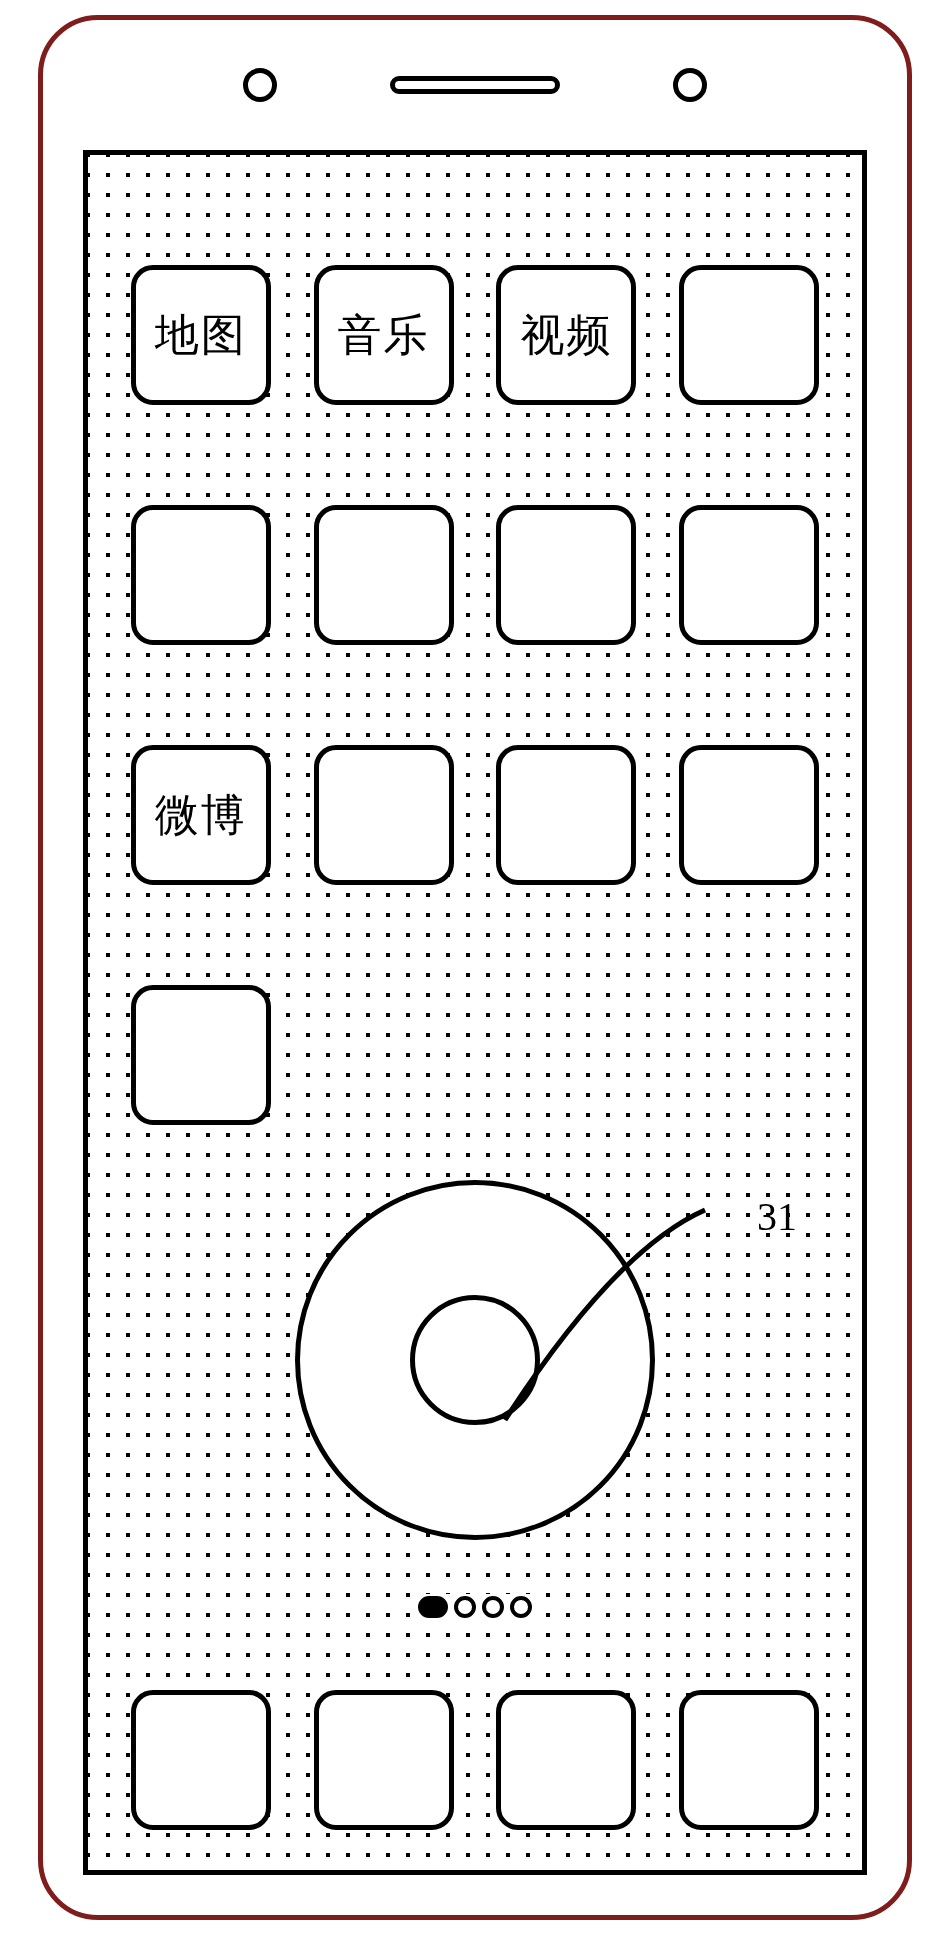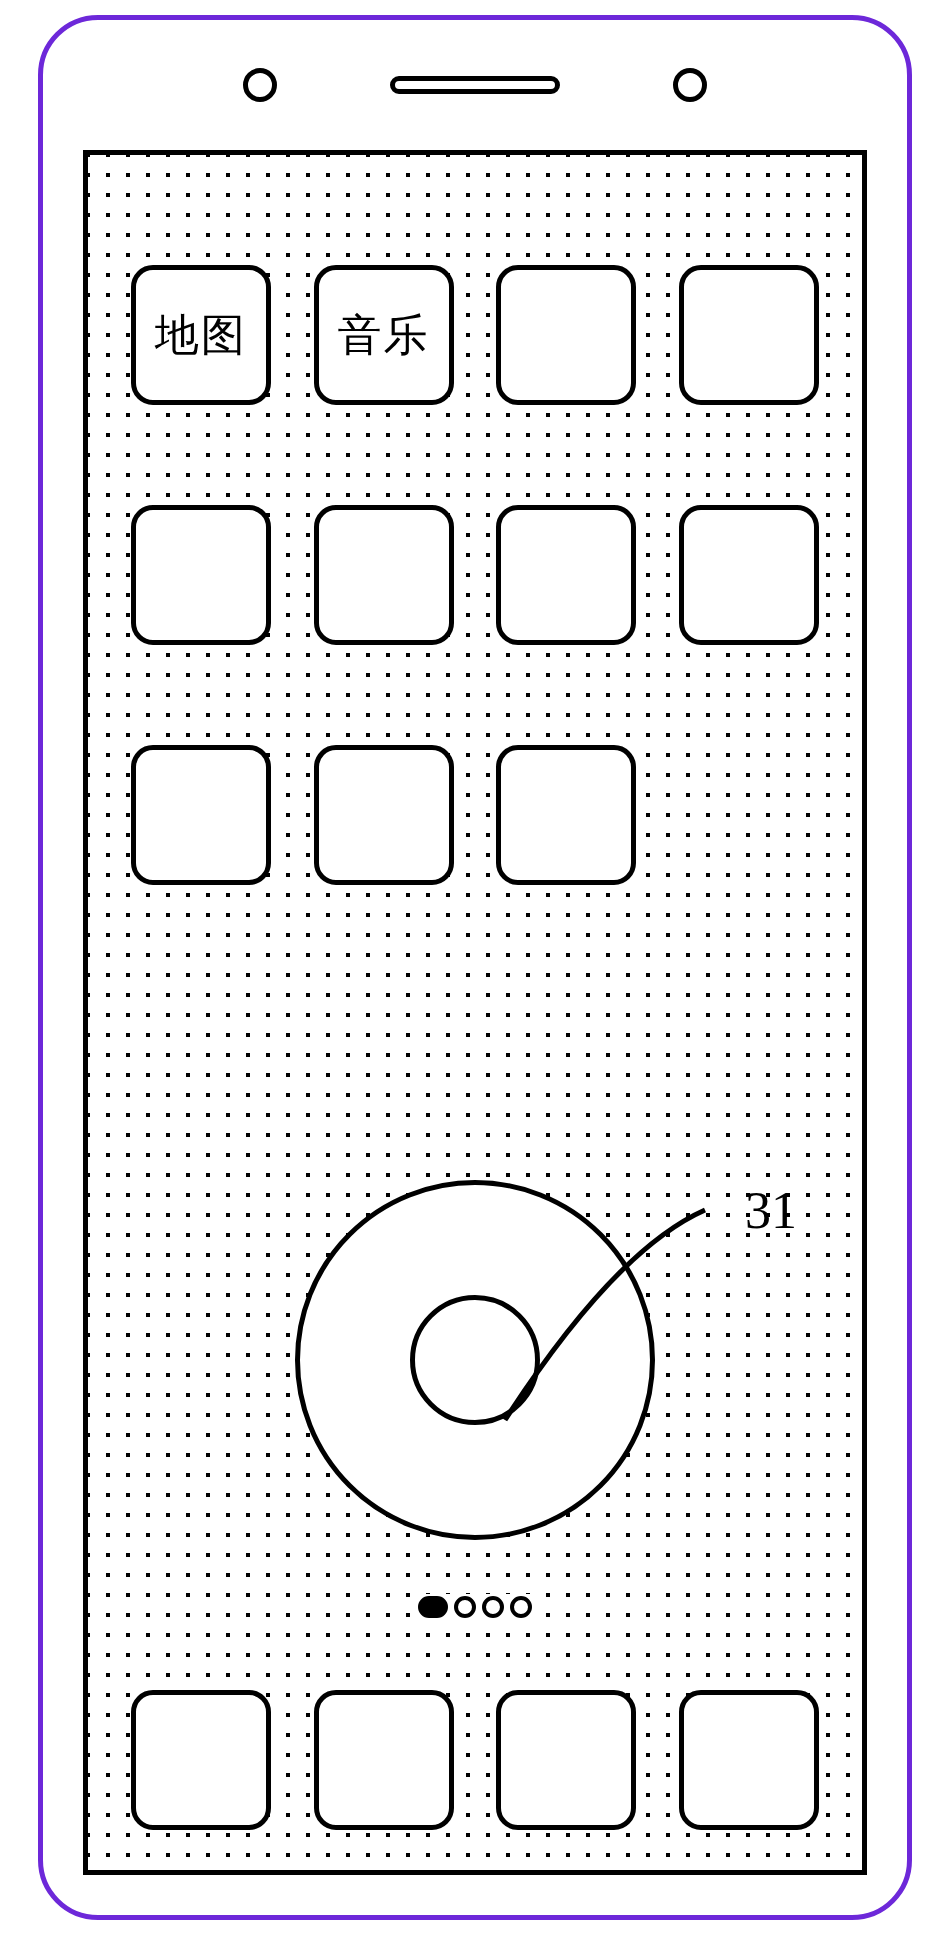"地图" .phone-outer { border: 5px solid #6d28d9 -> 5px solid #7f1d1d }
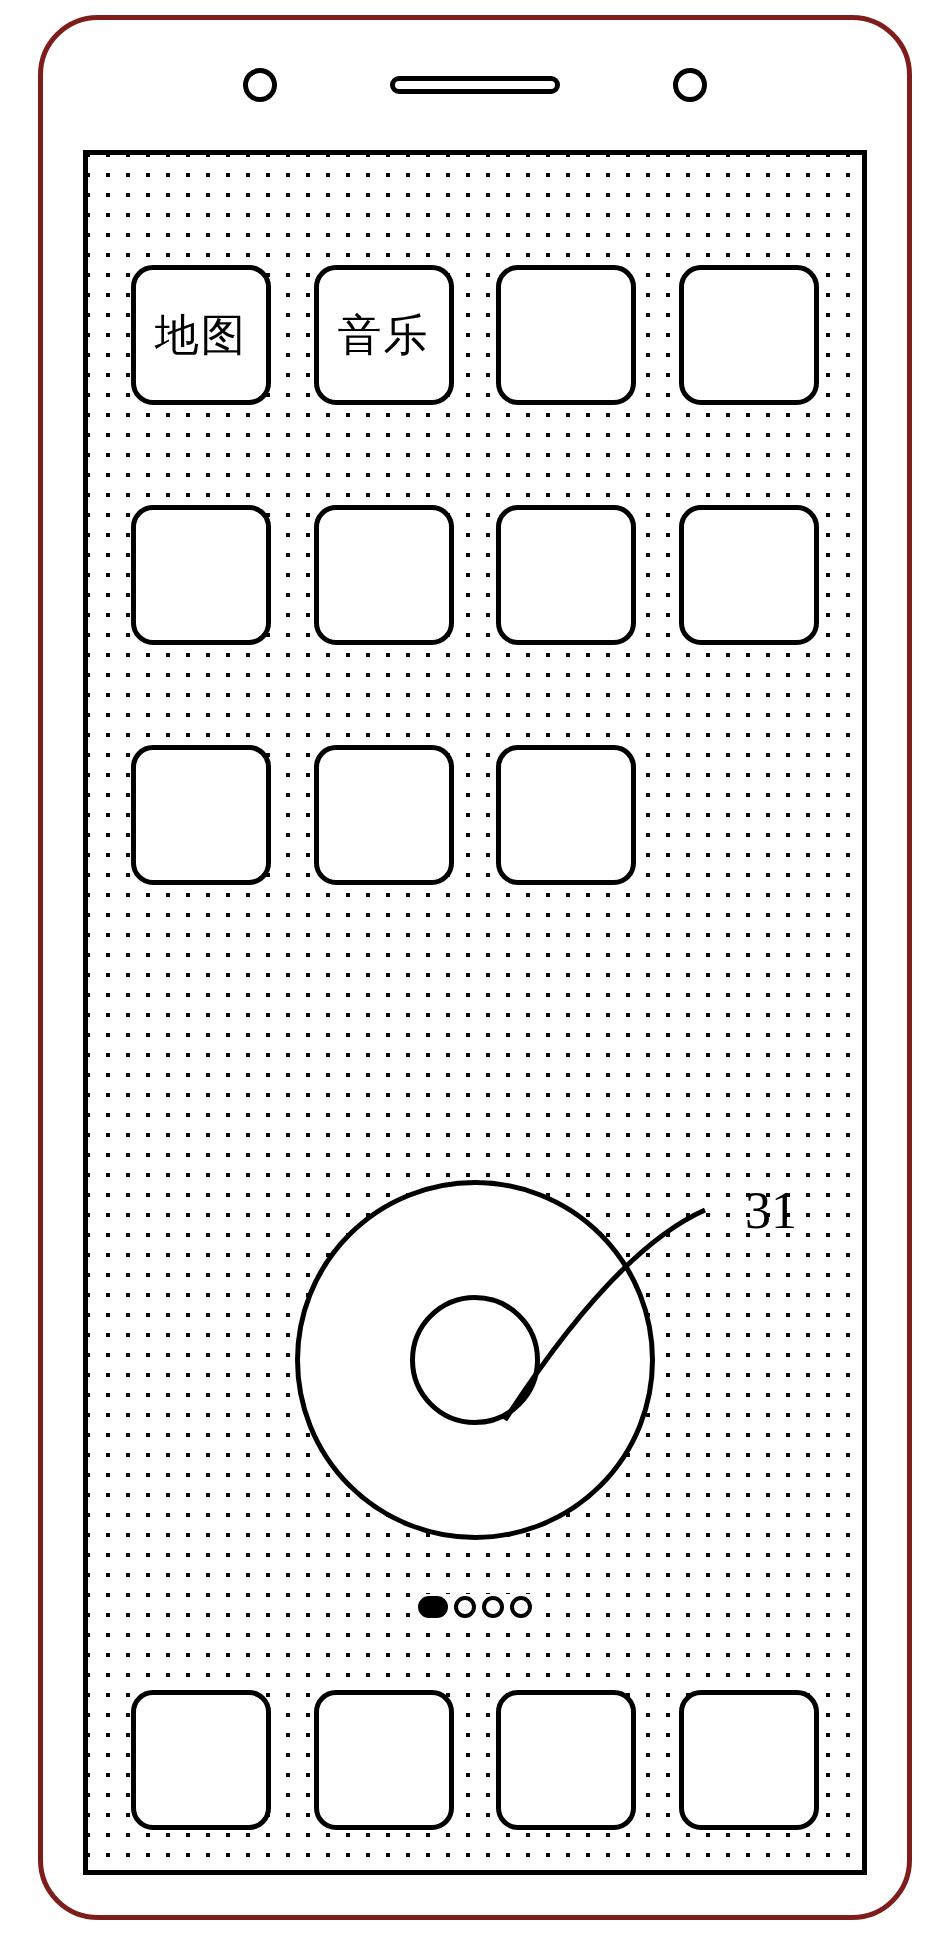"视频" div.app { html: none -> <div> <span>视频</span> </div> }
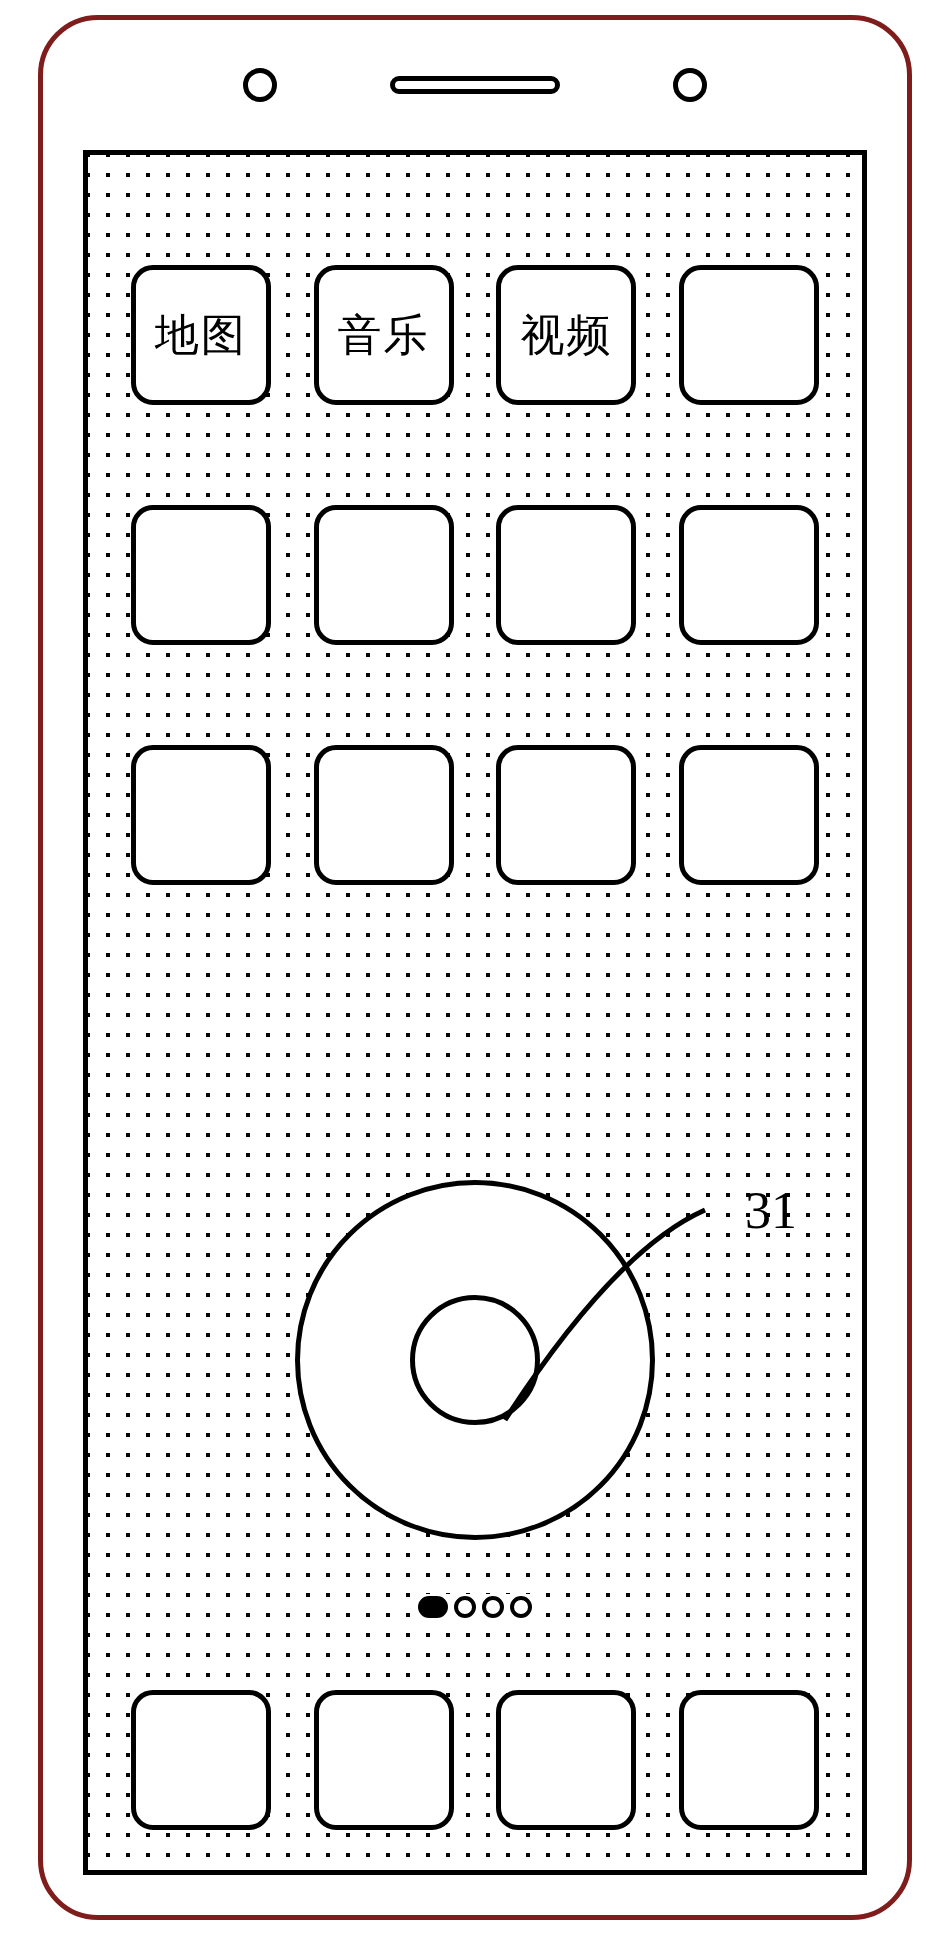"微博" div.app { html: none -> <div> <span>微博</span> </div> }
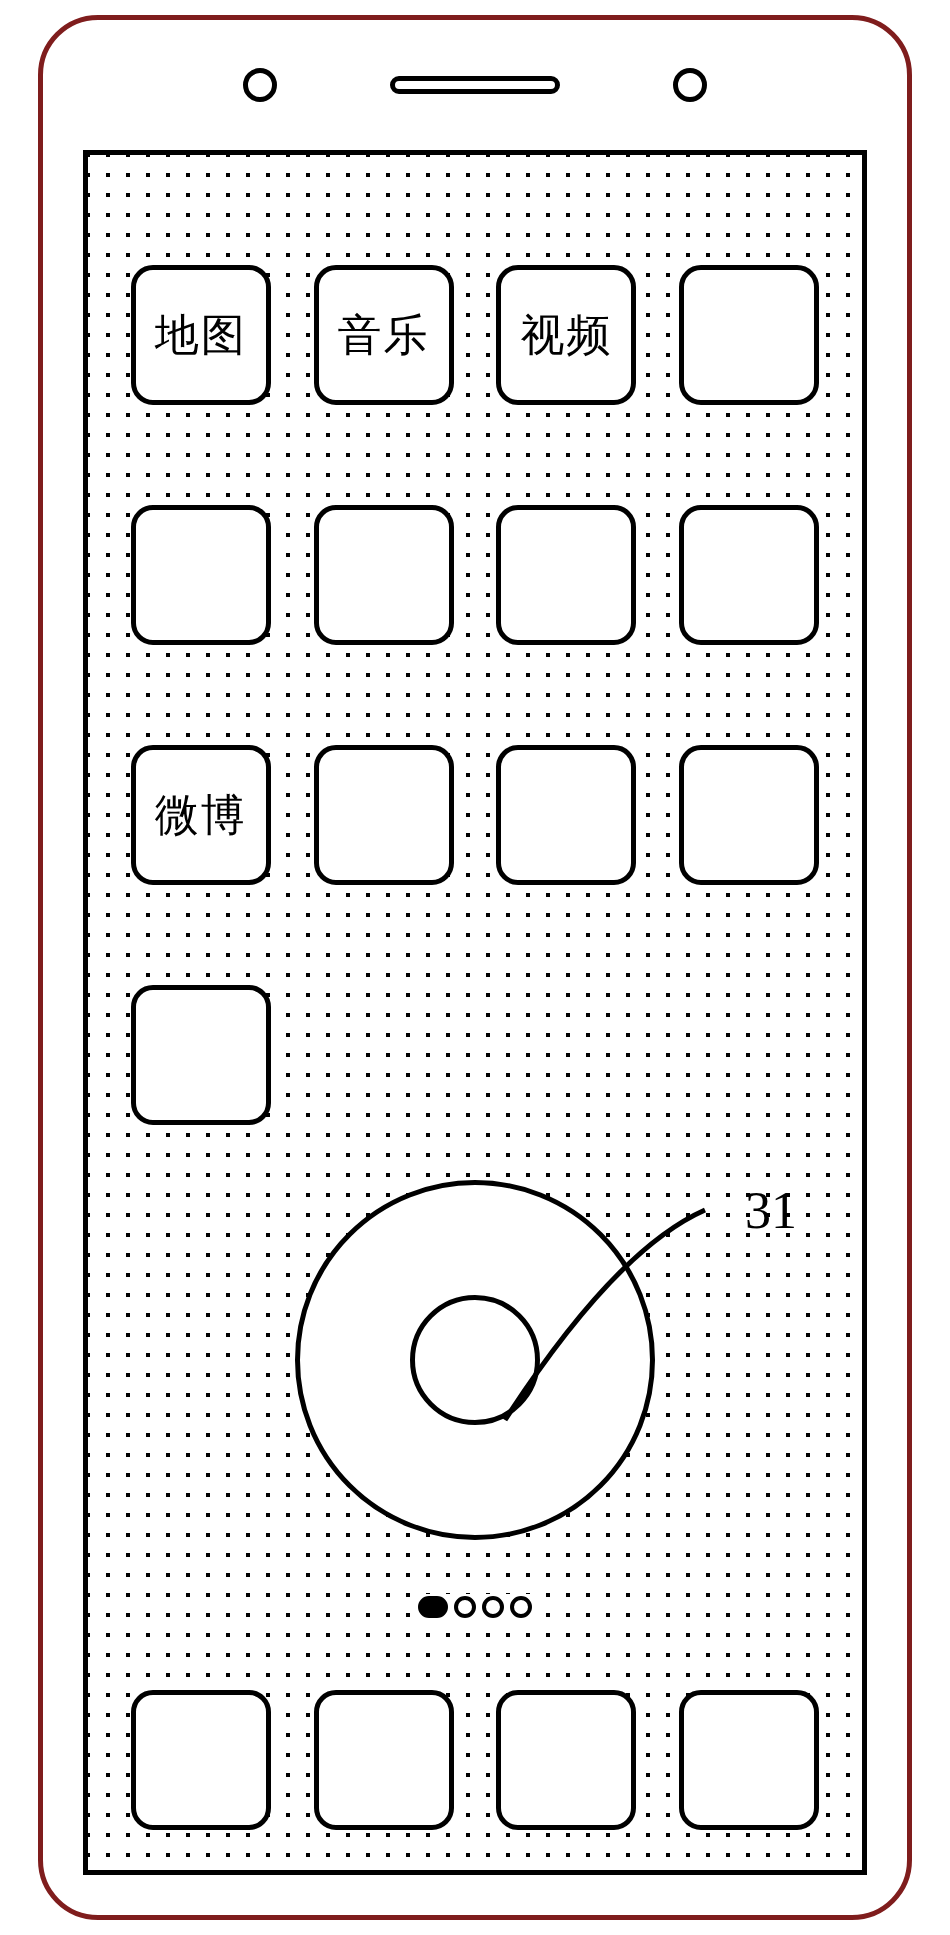"31" .callout-label { font-size: 52px -> 40px }
